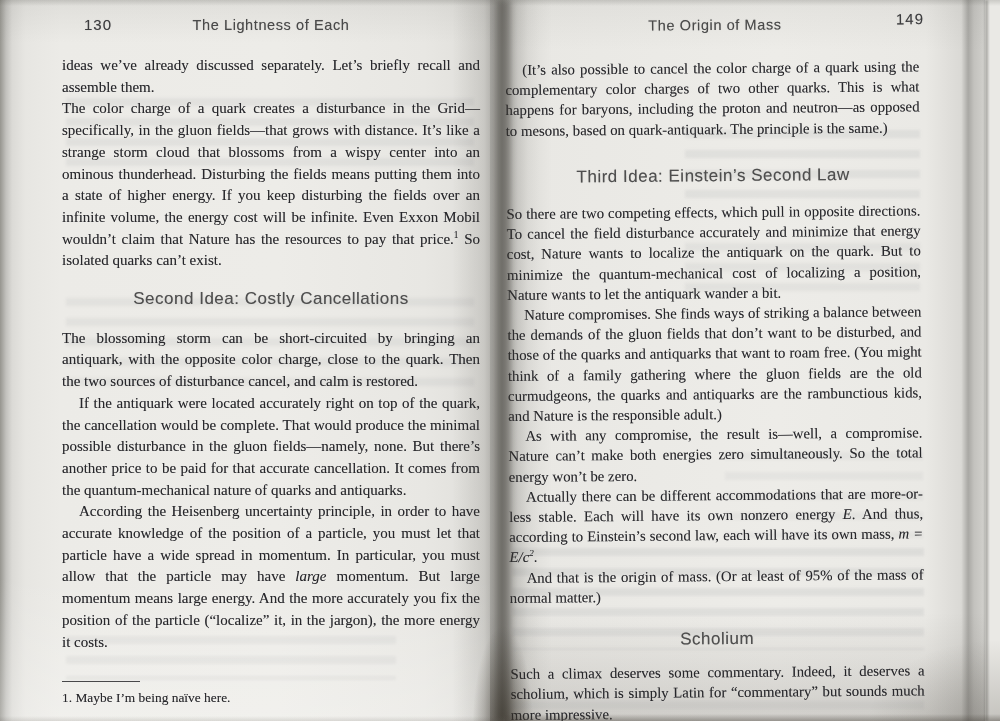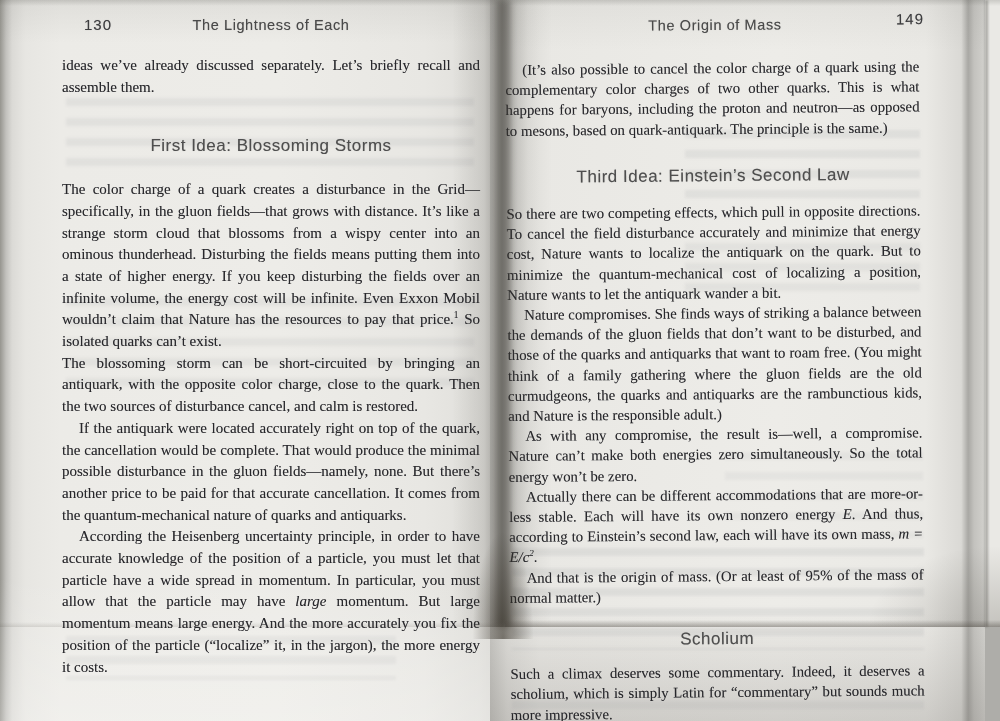"130" .spread { height: 627px -> 721px }
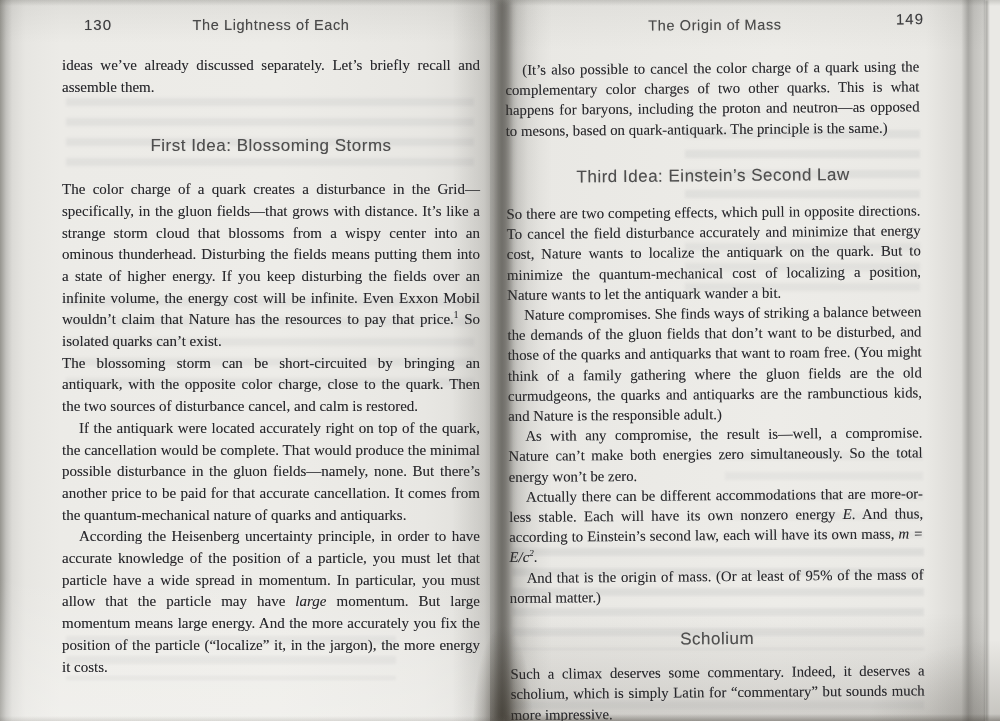"First Idea: Blossoming Storms" h2.h-first { html: <h2>First Idea: Blossoming Storms</h2> -> none }
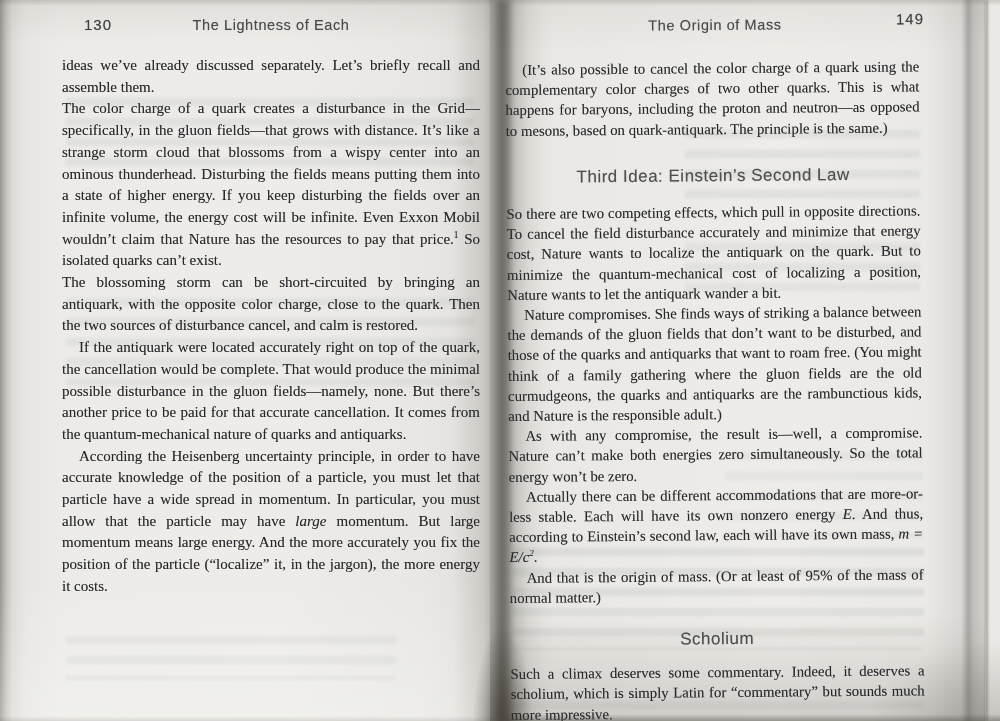"Second Idea: Costly Cancellations" h2.h-second { html: none -> <h2>Second Idea: Costly Cancellations</h2> }
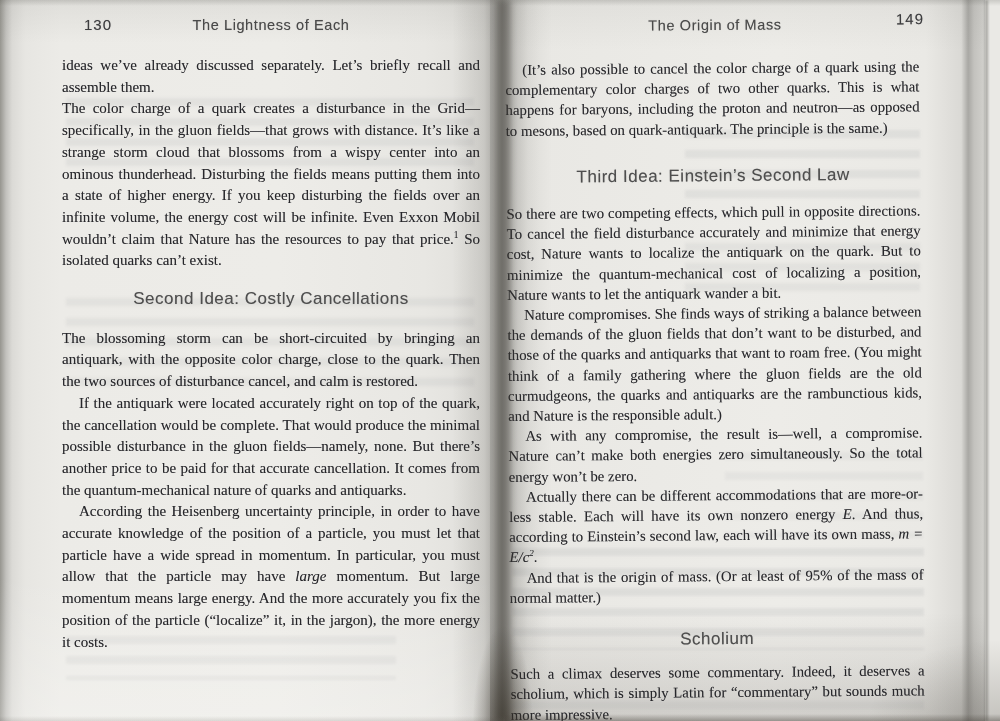"1. Maybe I’m being naïve" div.footnote { html: none -> <div> <div></div> <p>1. Maybe I’m being naïve here.</p> </div> }
